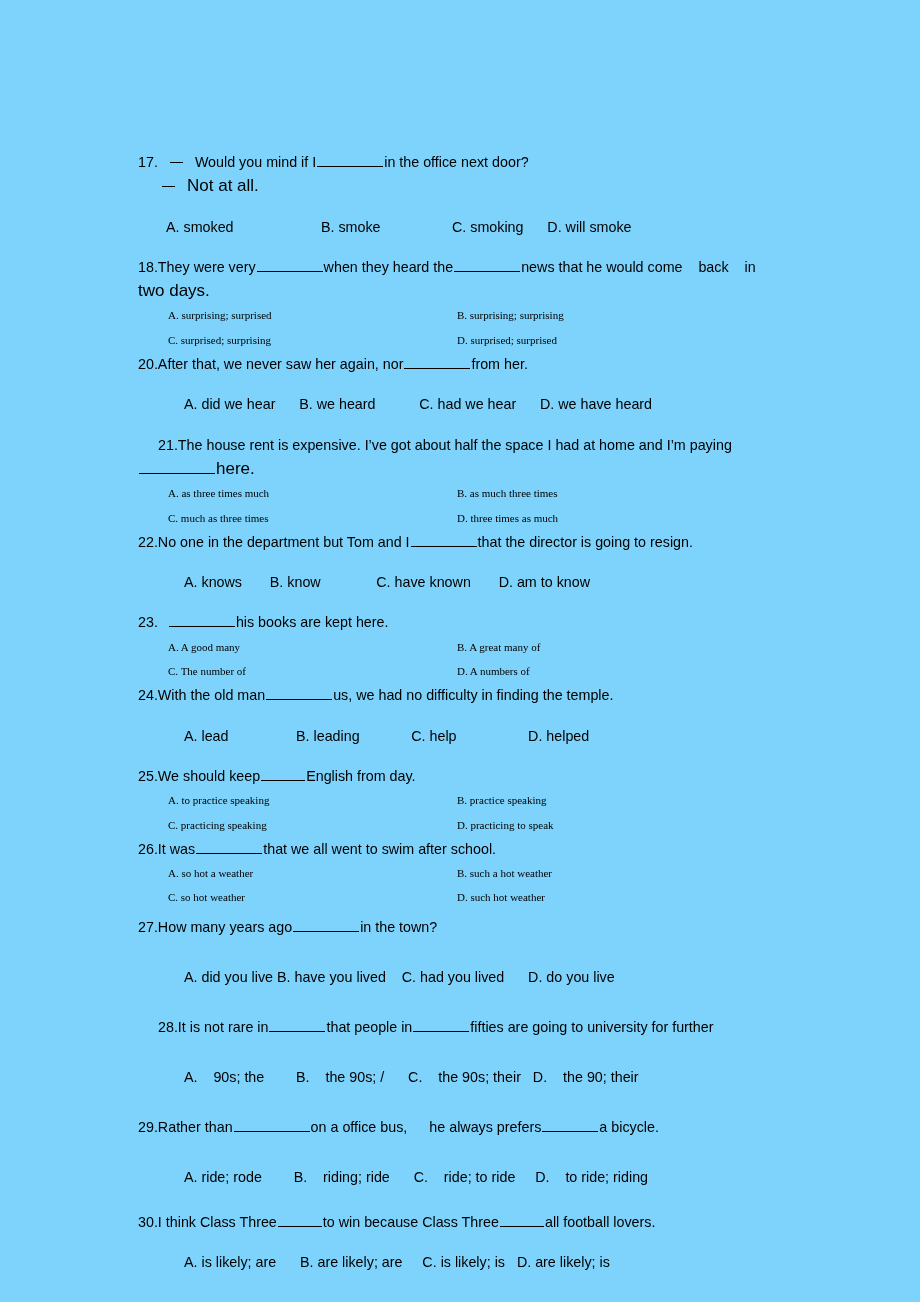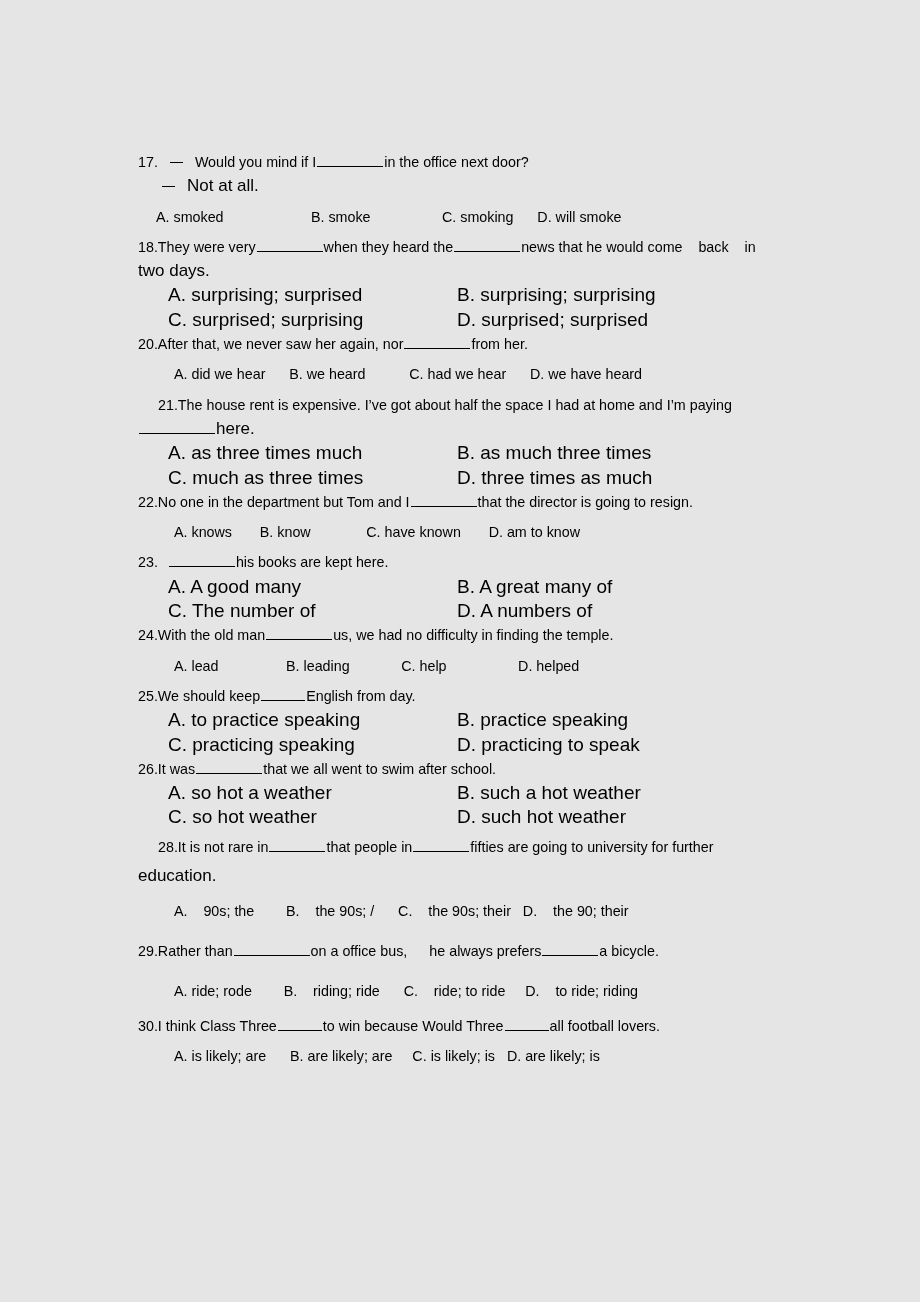"17. Would you mind if" #page { background: #e5e5e5 -> #7dd3fc }
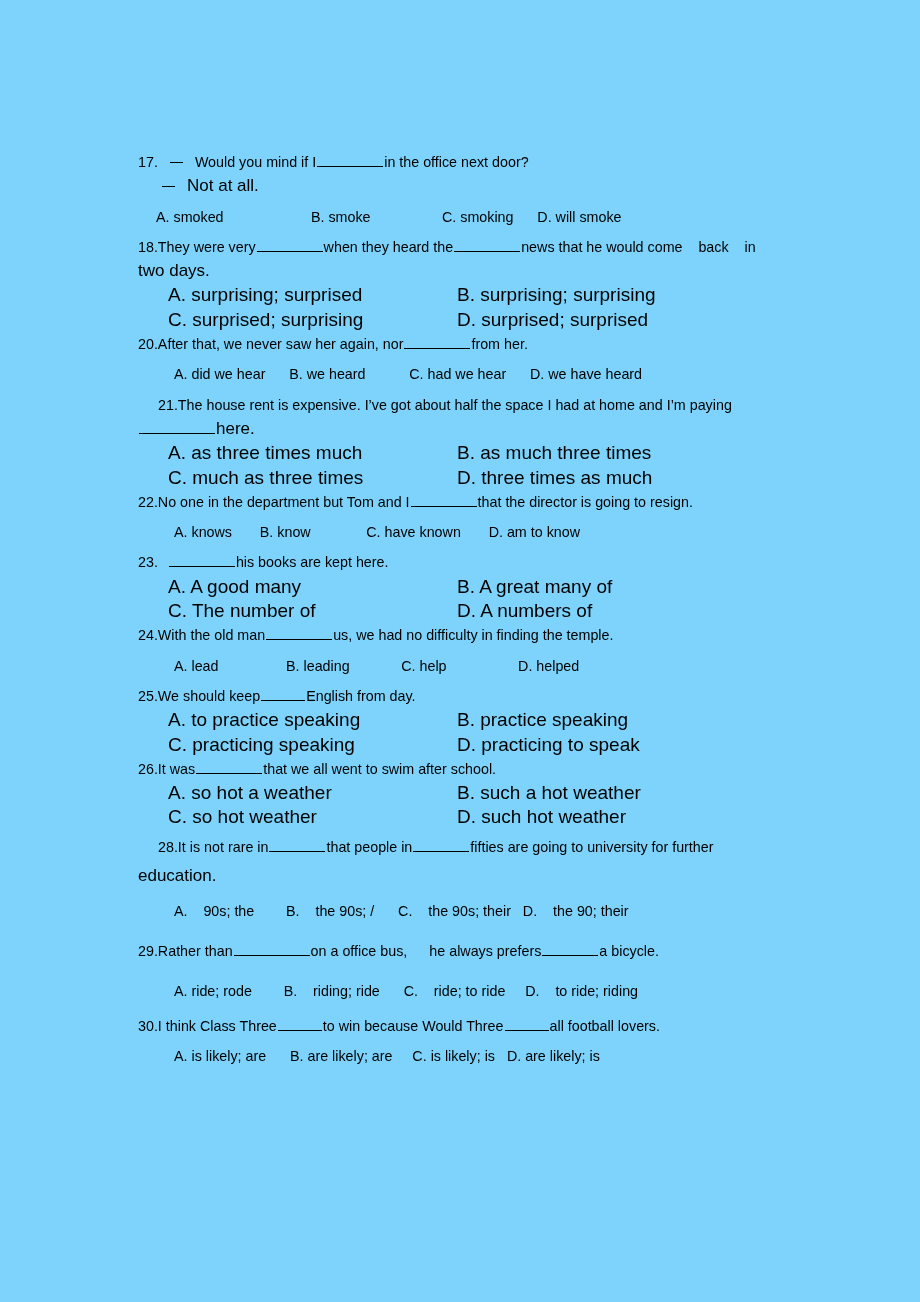"A. smoked B. smoke C." .optrow { margin: 6px -> 16px }
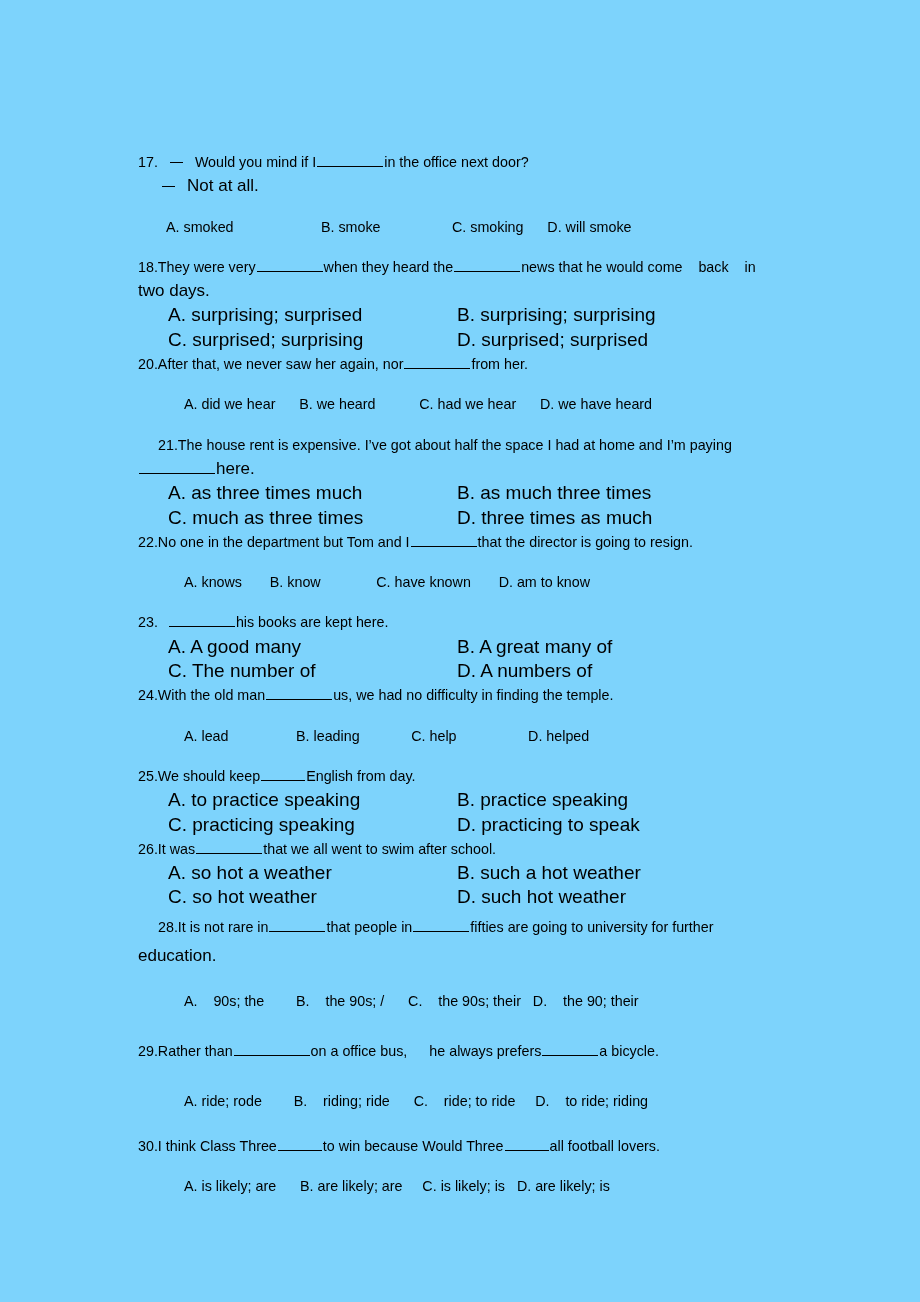"A. surprising; surprised" .optgrid { font-family: none -> Liberation Serif, serif; font-size: 19px -> 11px }
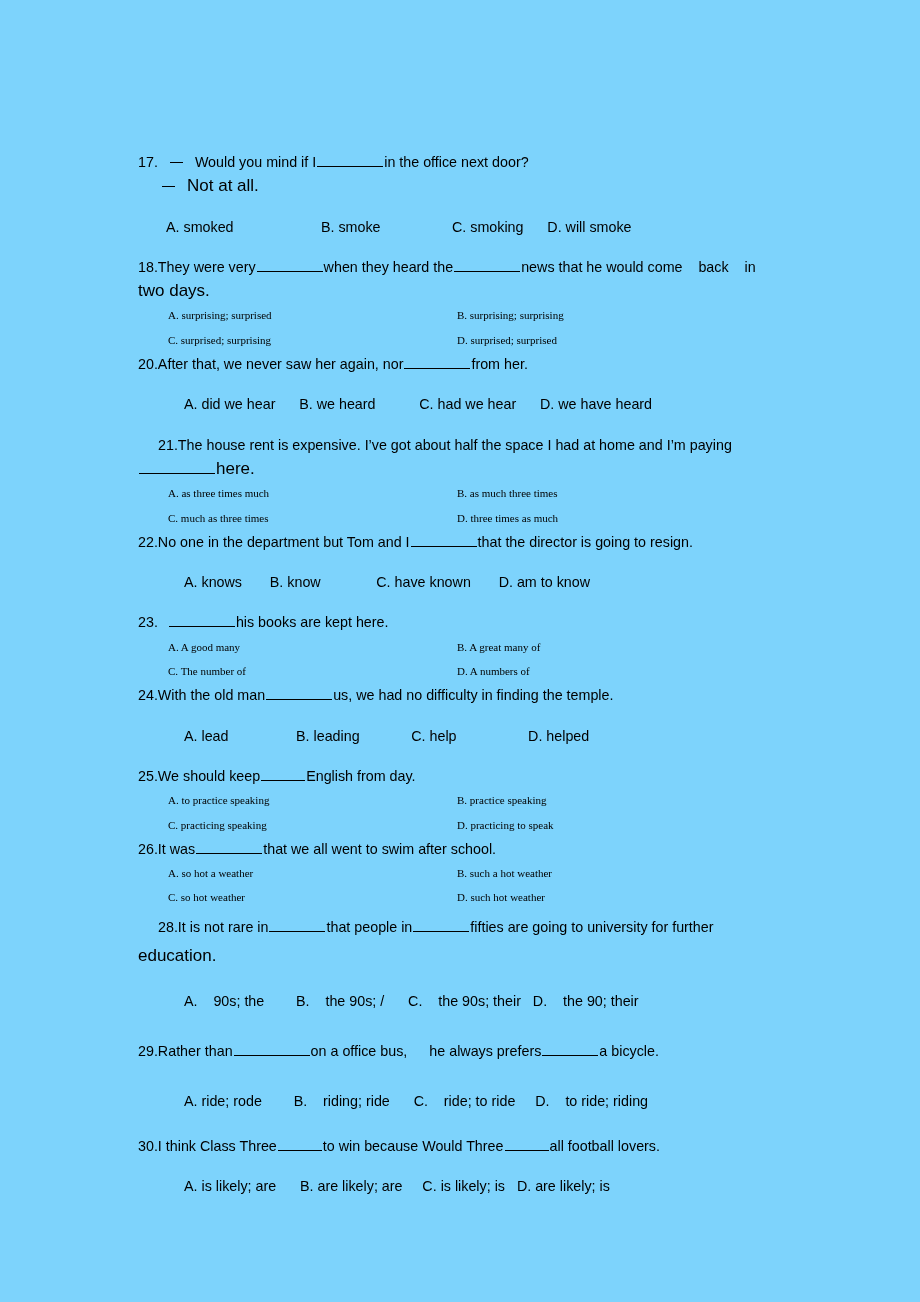"27.How many years ago in" div.qblock { html: none -> <div> <div><span>27.How many years ago</span><span></span><span>in the town?</span></div> <div>A. did you live B. have you lived C. had you lived D. do you live</div> </div> }
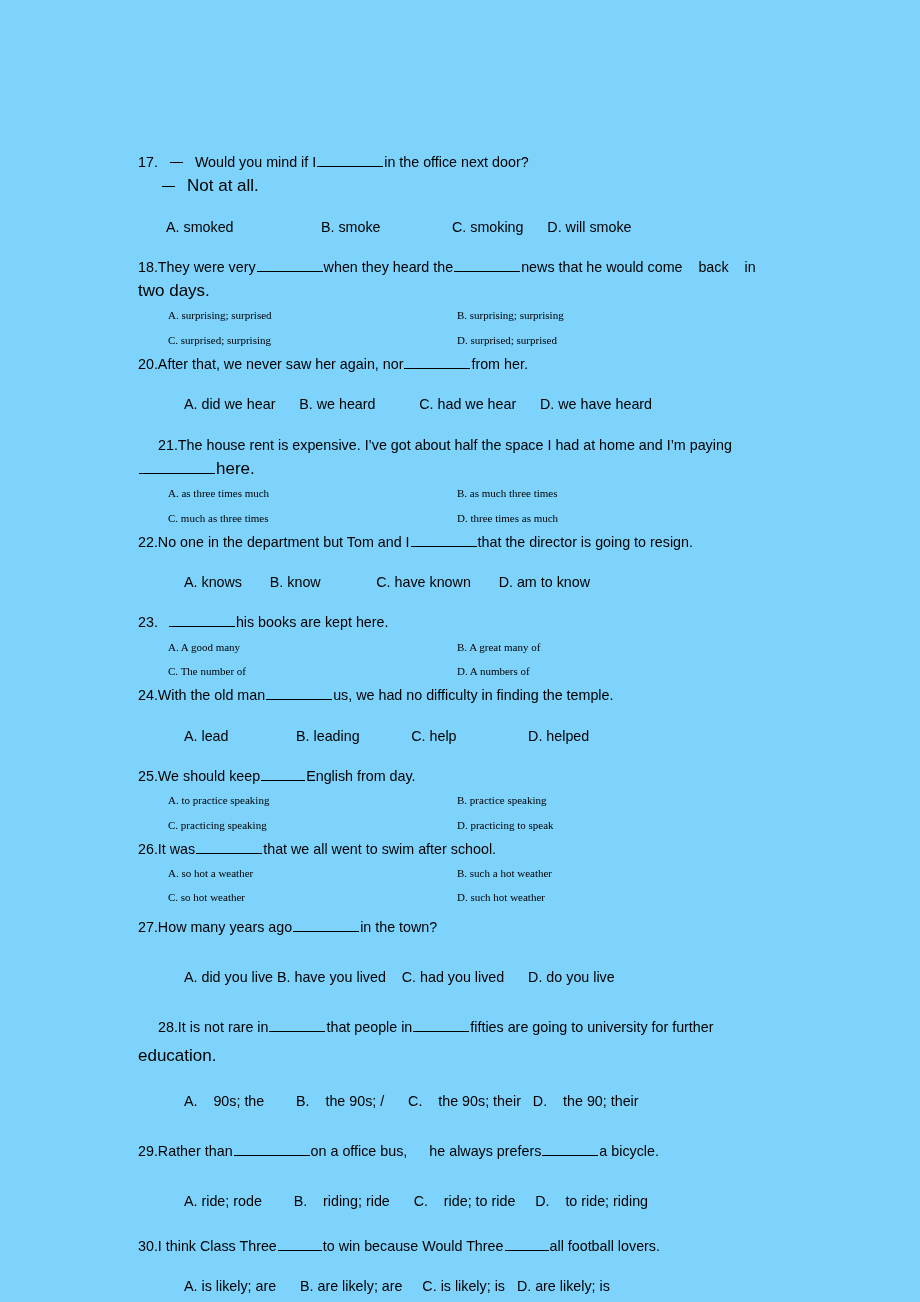"education." div.contline { html: <div>education.</div> -> none }
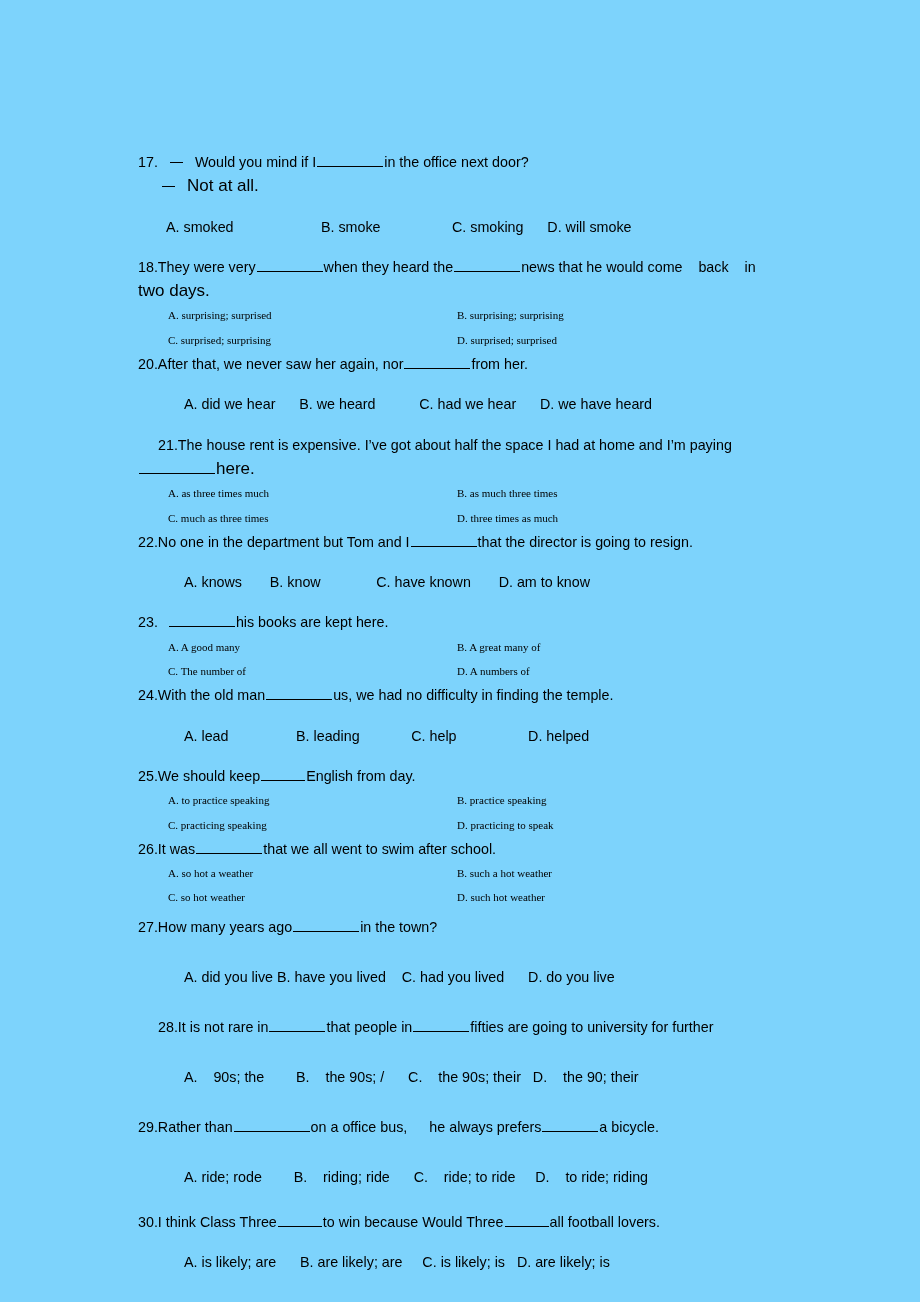"to win because Would Three" span { text: Would -> Class }
